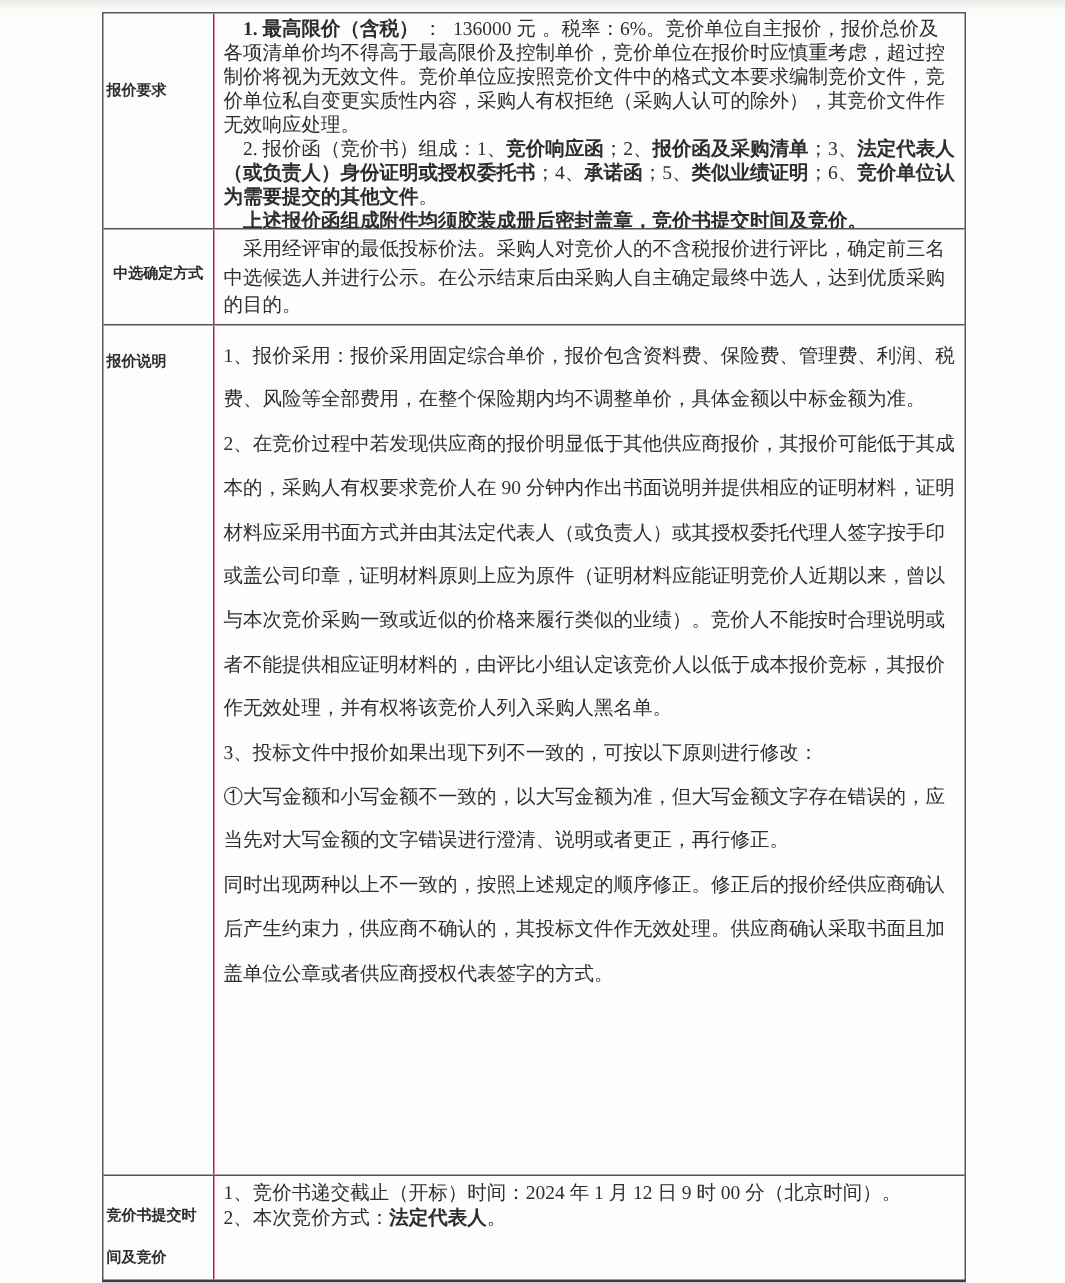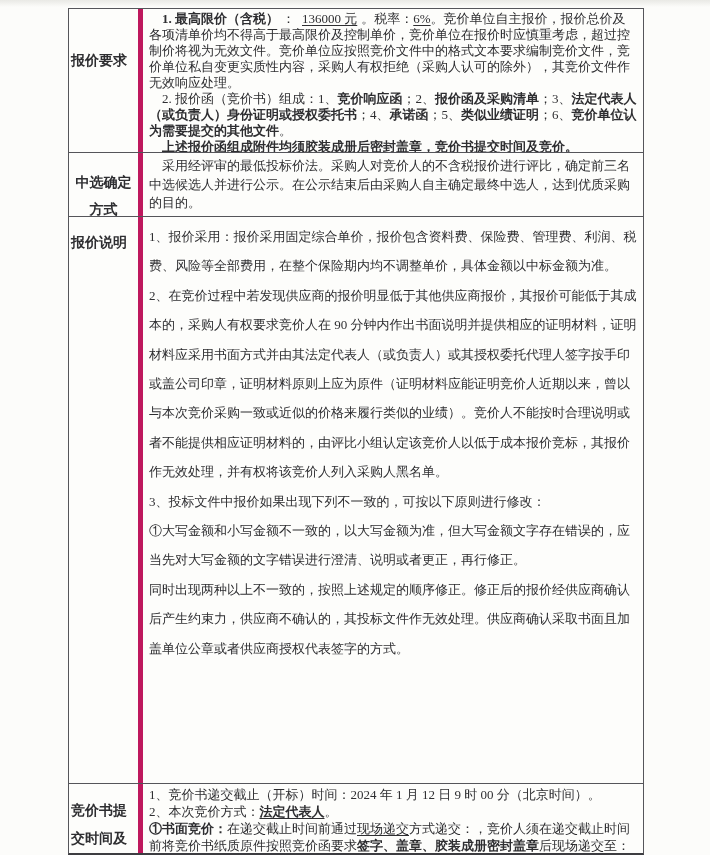"136000 元" .u { text-decoration: underline -> none }
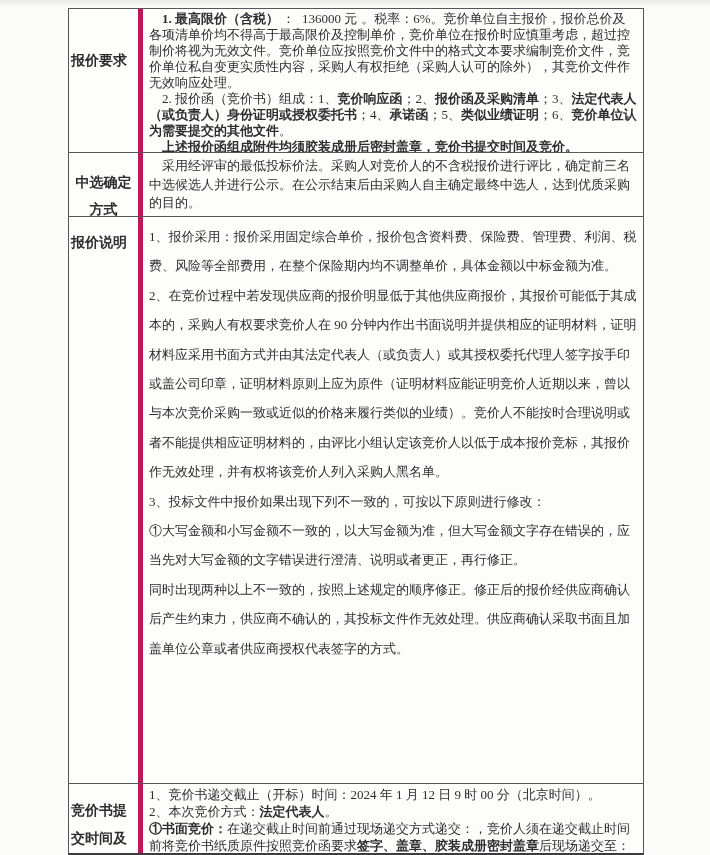"报价要求" .cell-label { border-right: 5px solid #be185d -> 1px solid #be185d; font-size: 14px -> 10px }
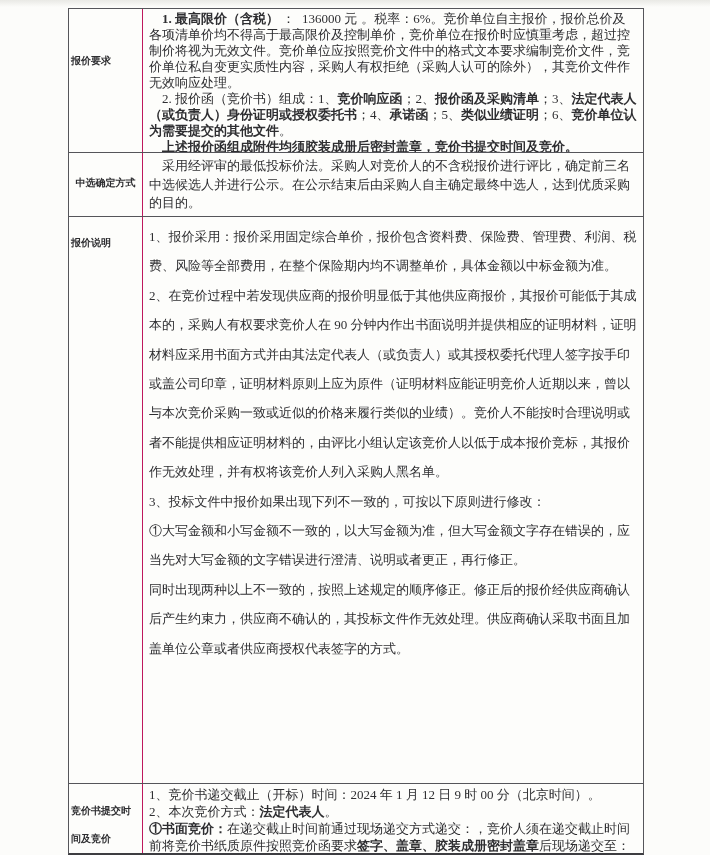"报价说明" .r3 .cell-label { font-family: none -> Liberation Mono, monospace }
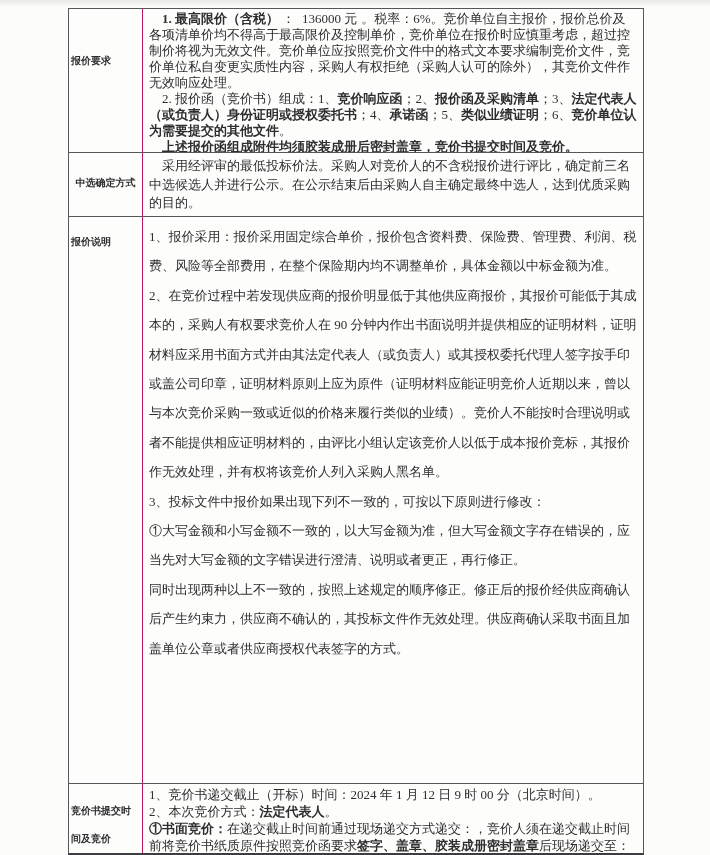"①书面竞价：在递交截止时间前通过现场递交方式递交：，竞价人须在递交截止时间前将竞" p { html: <p><span>①书面竞价：</span><span>在递交截止时间前通过</span><span>现场递交</span><span>方式递交：，竞价人须在递交截止时间前将竞价书纸质原件按照竞价函要求</span><span>签字、盖章、胶装成册密封盖章</span><span>后现场递交至：</span></p> -> none }
